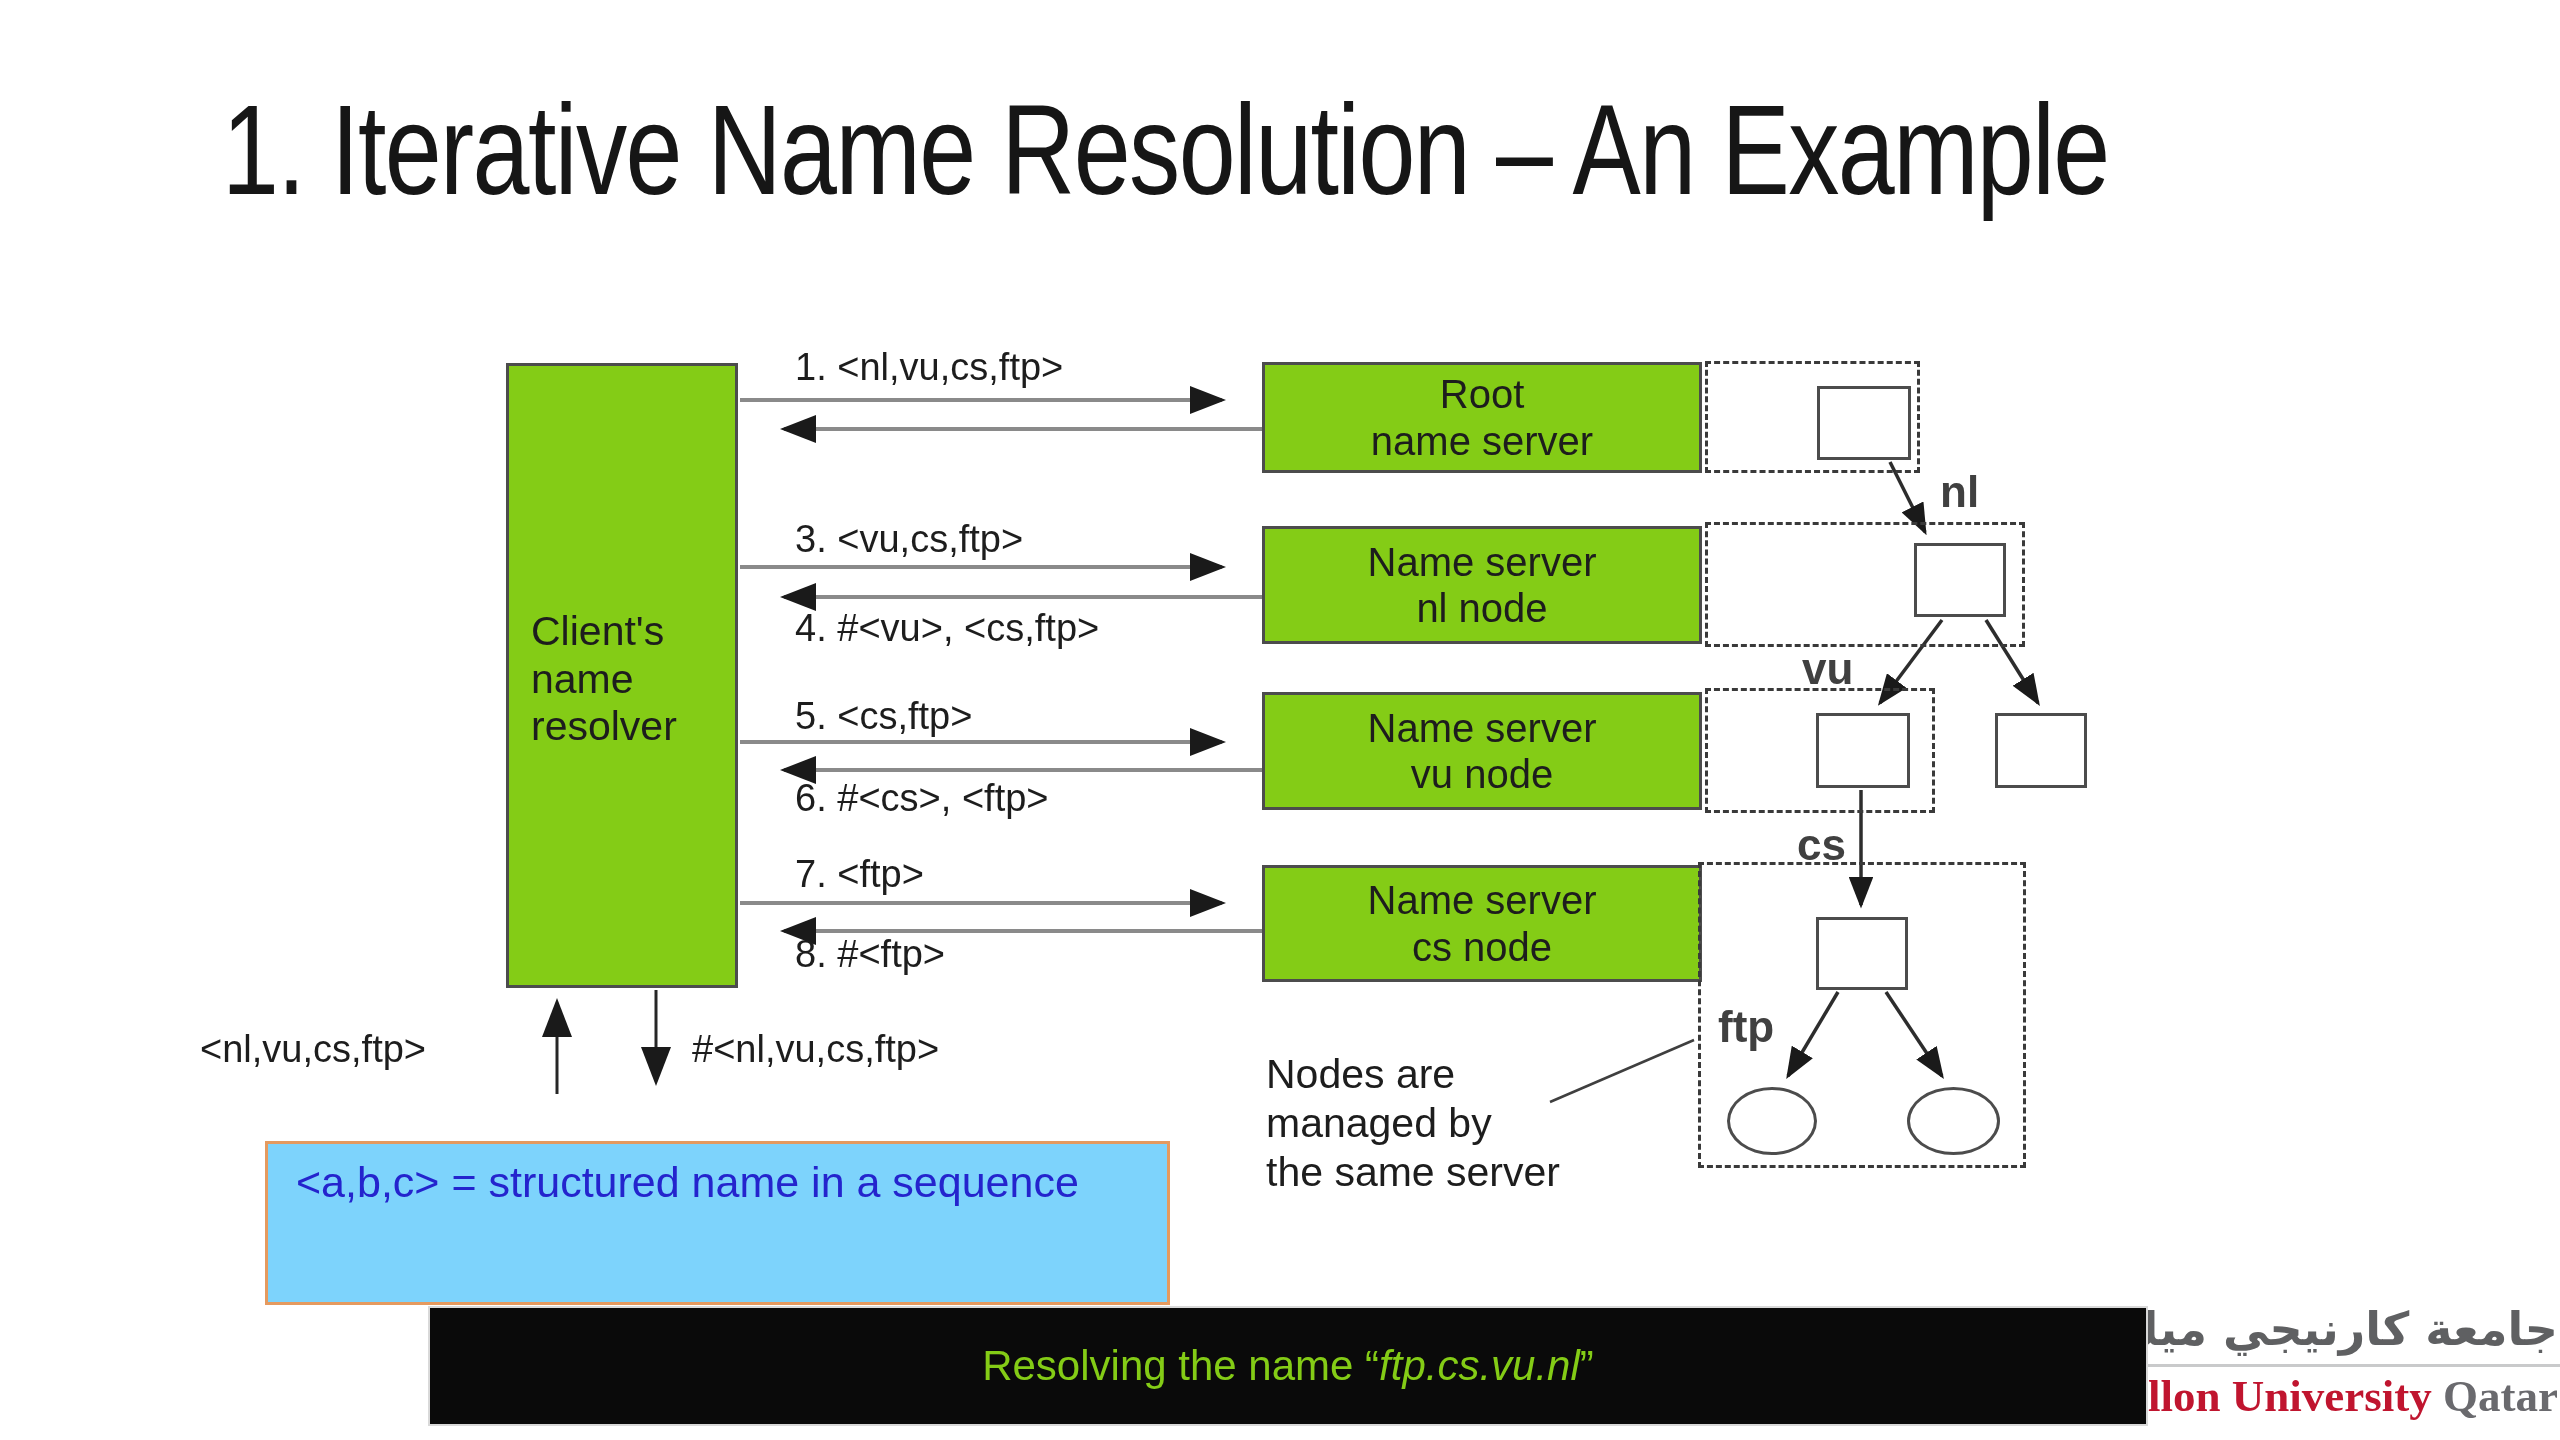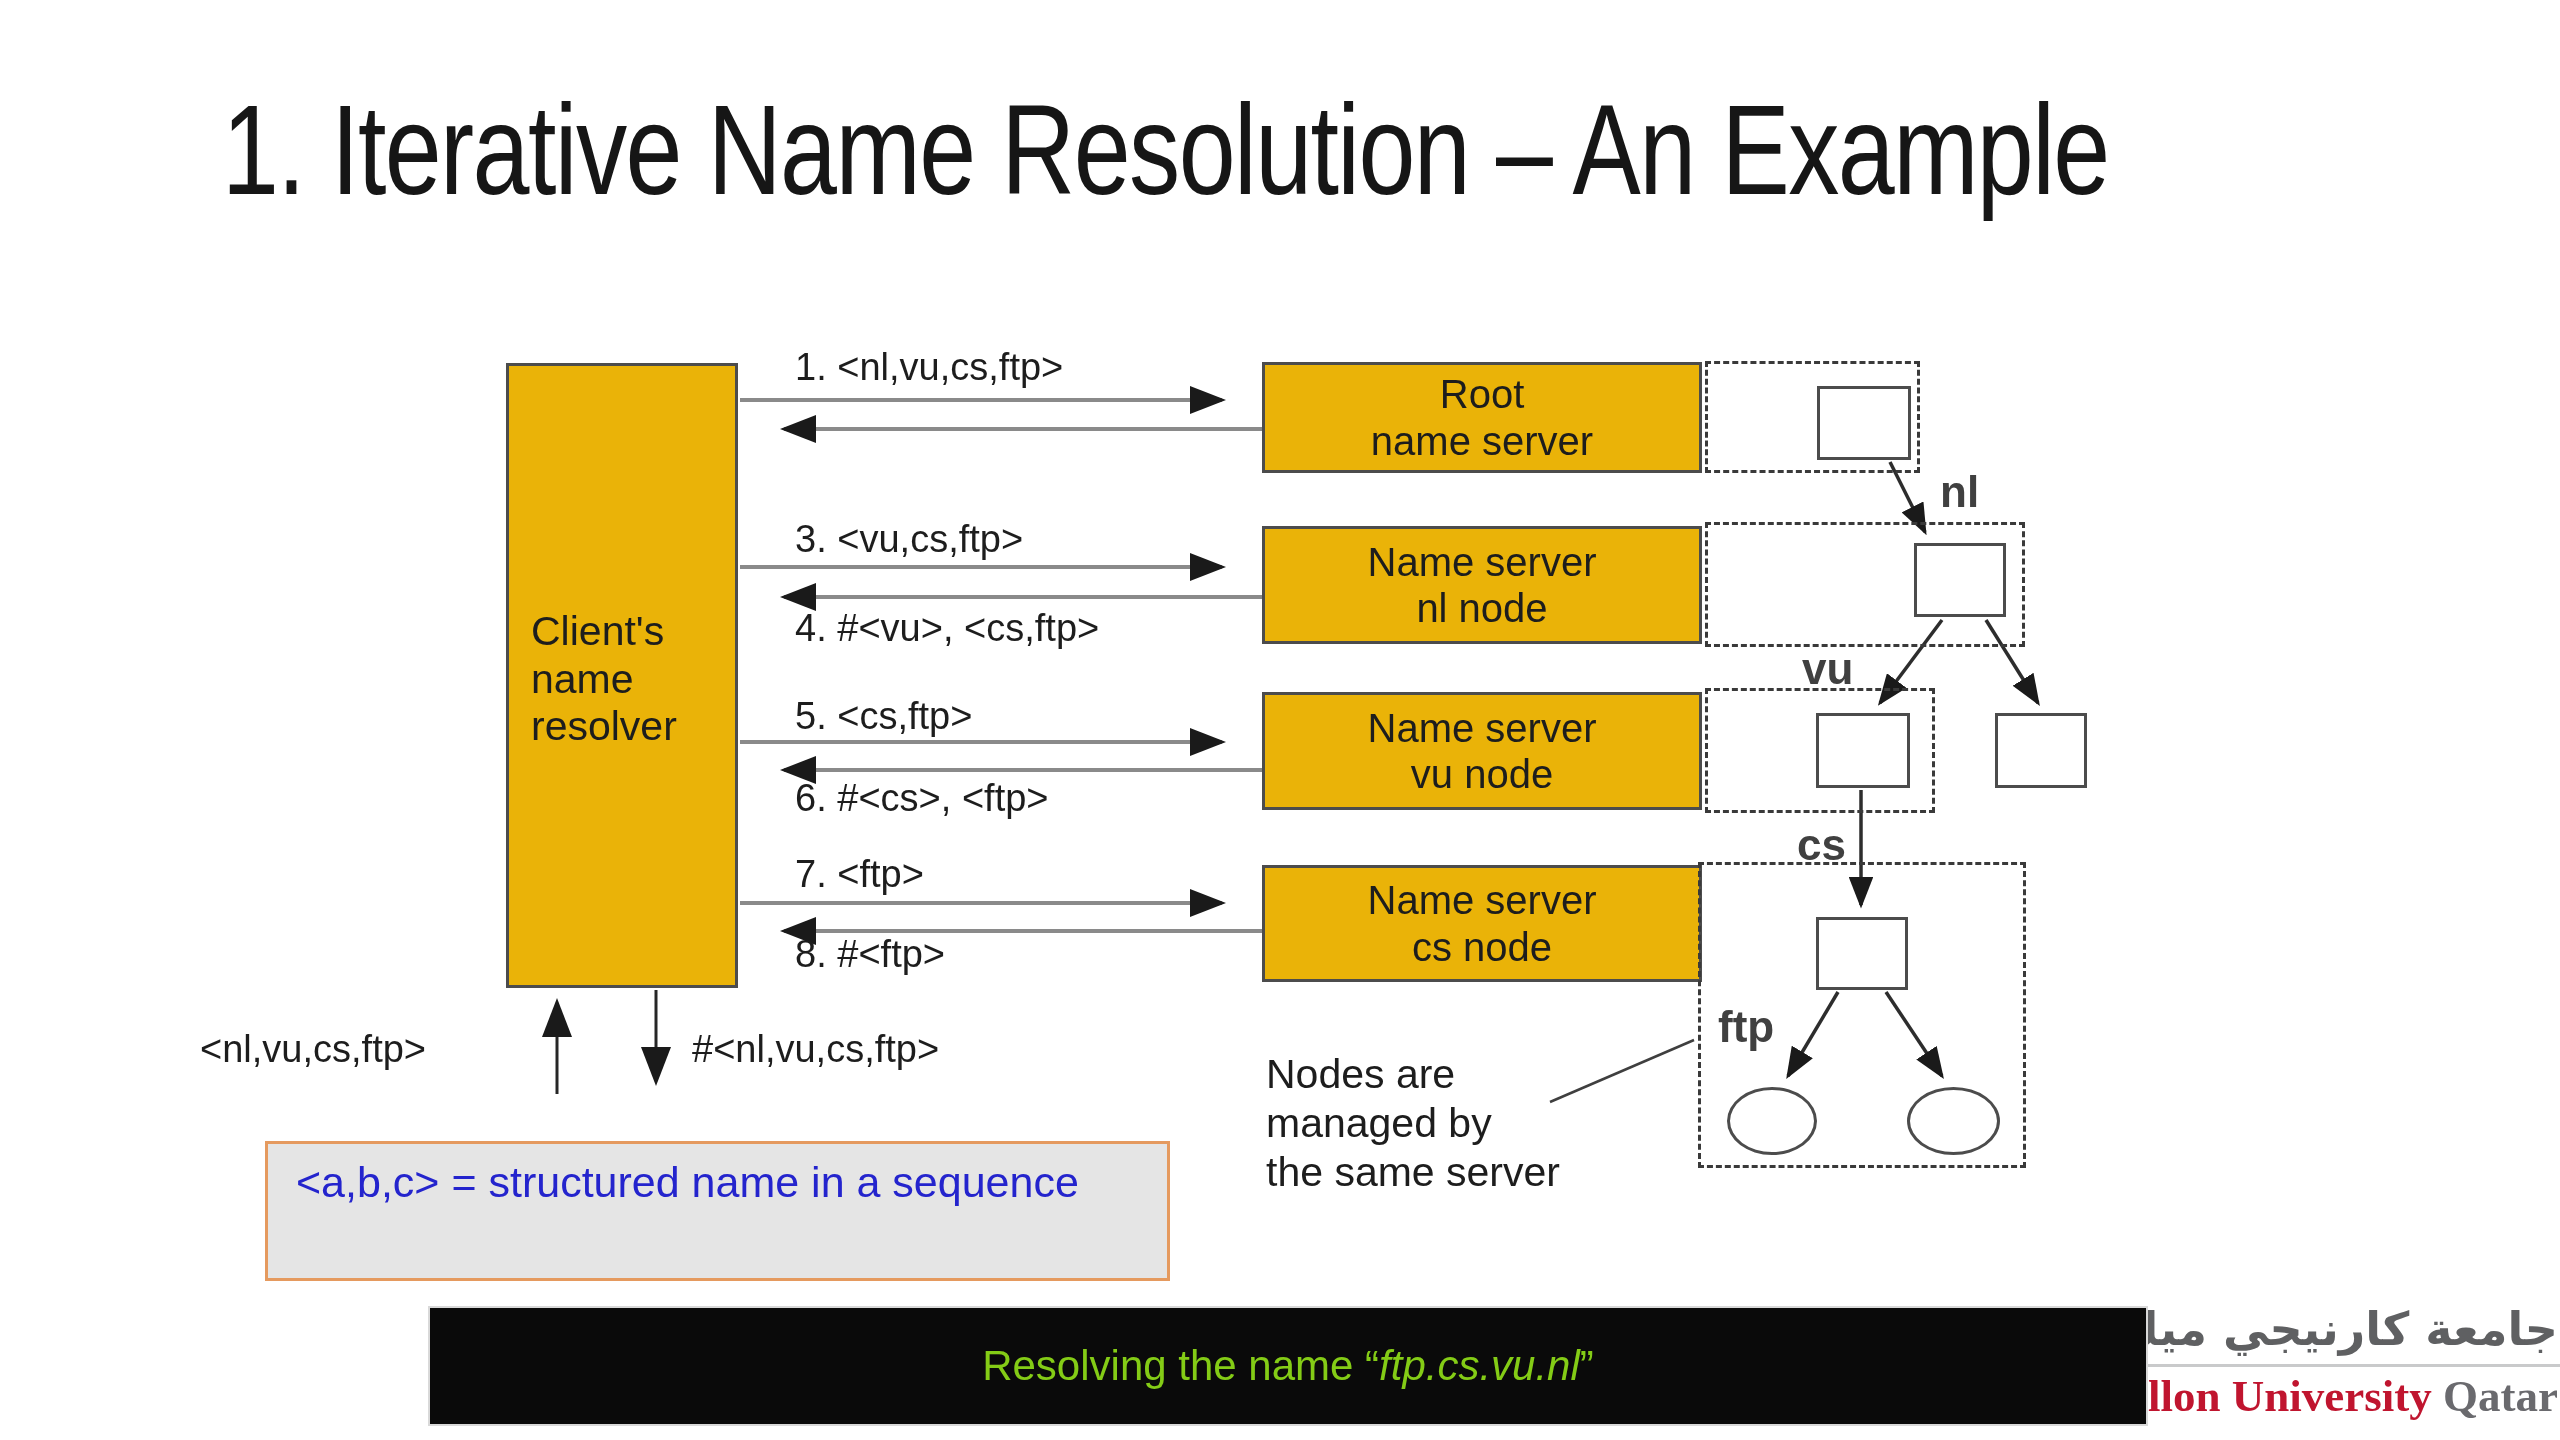"Root" .box { background: #eab308 -> #84cc16 }
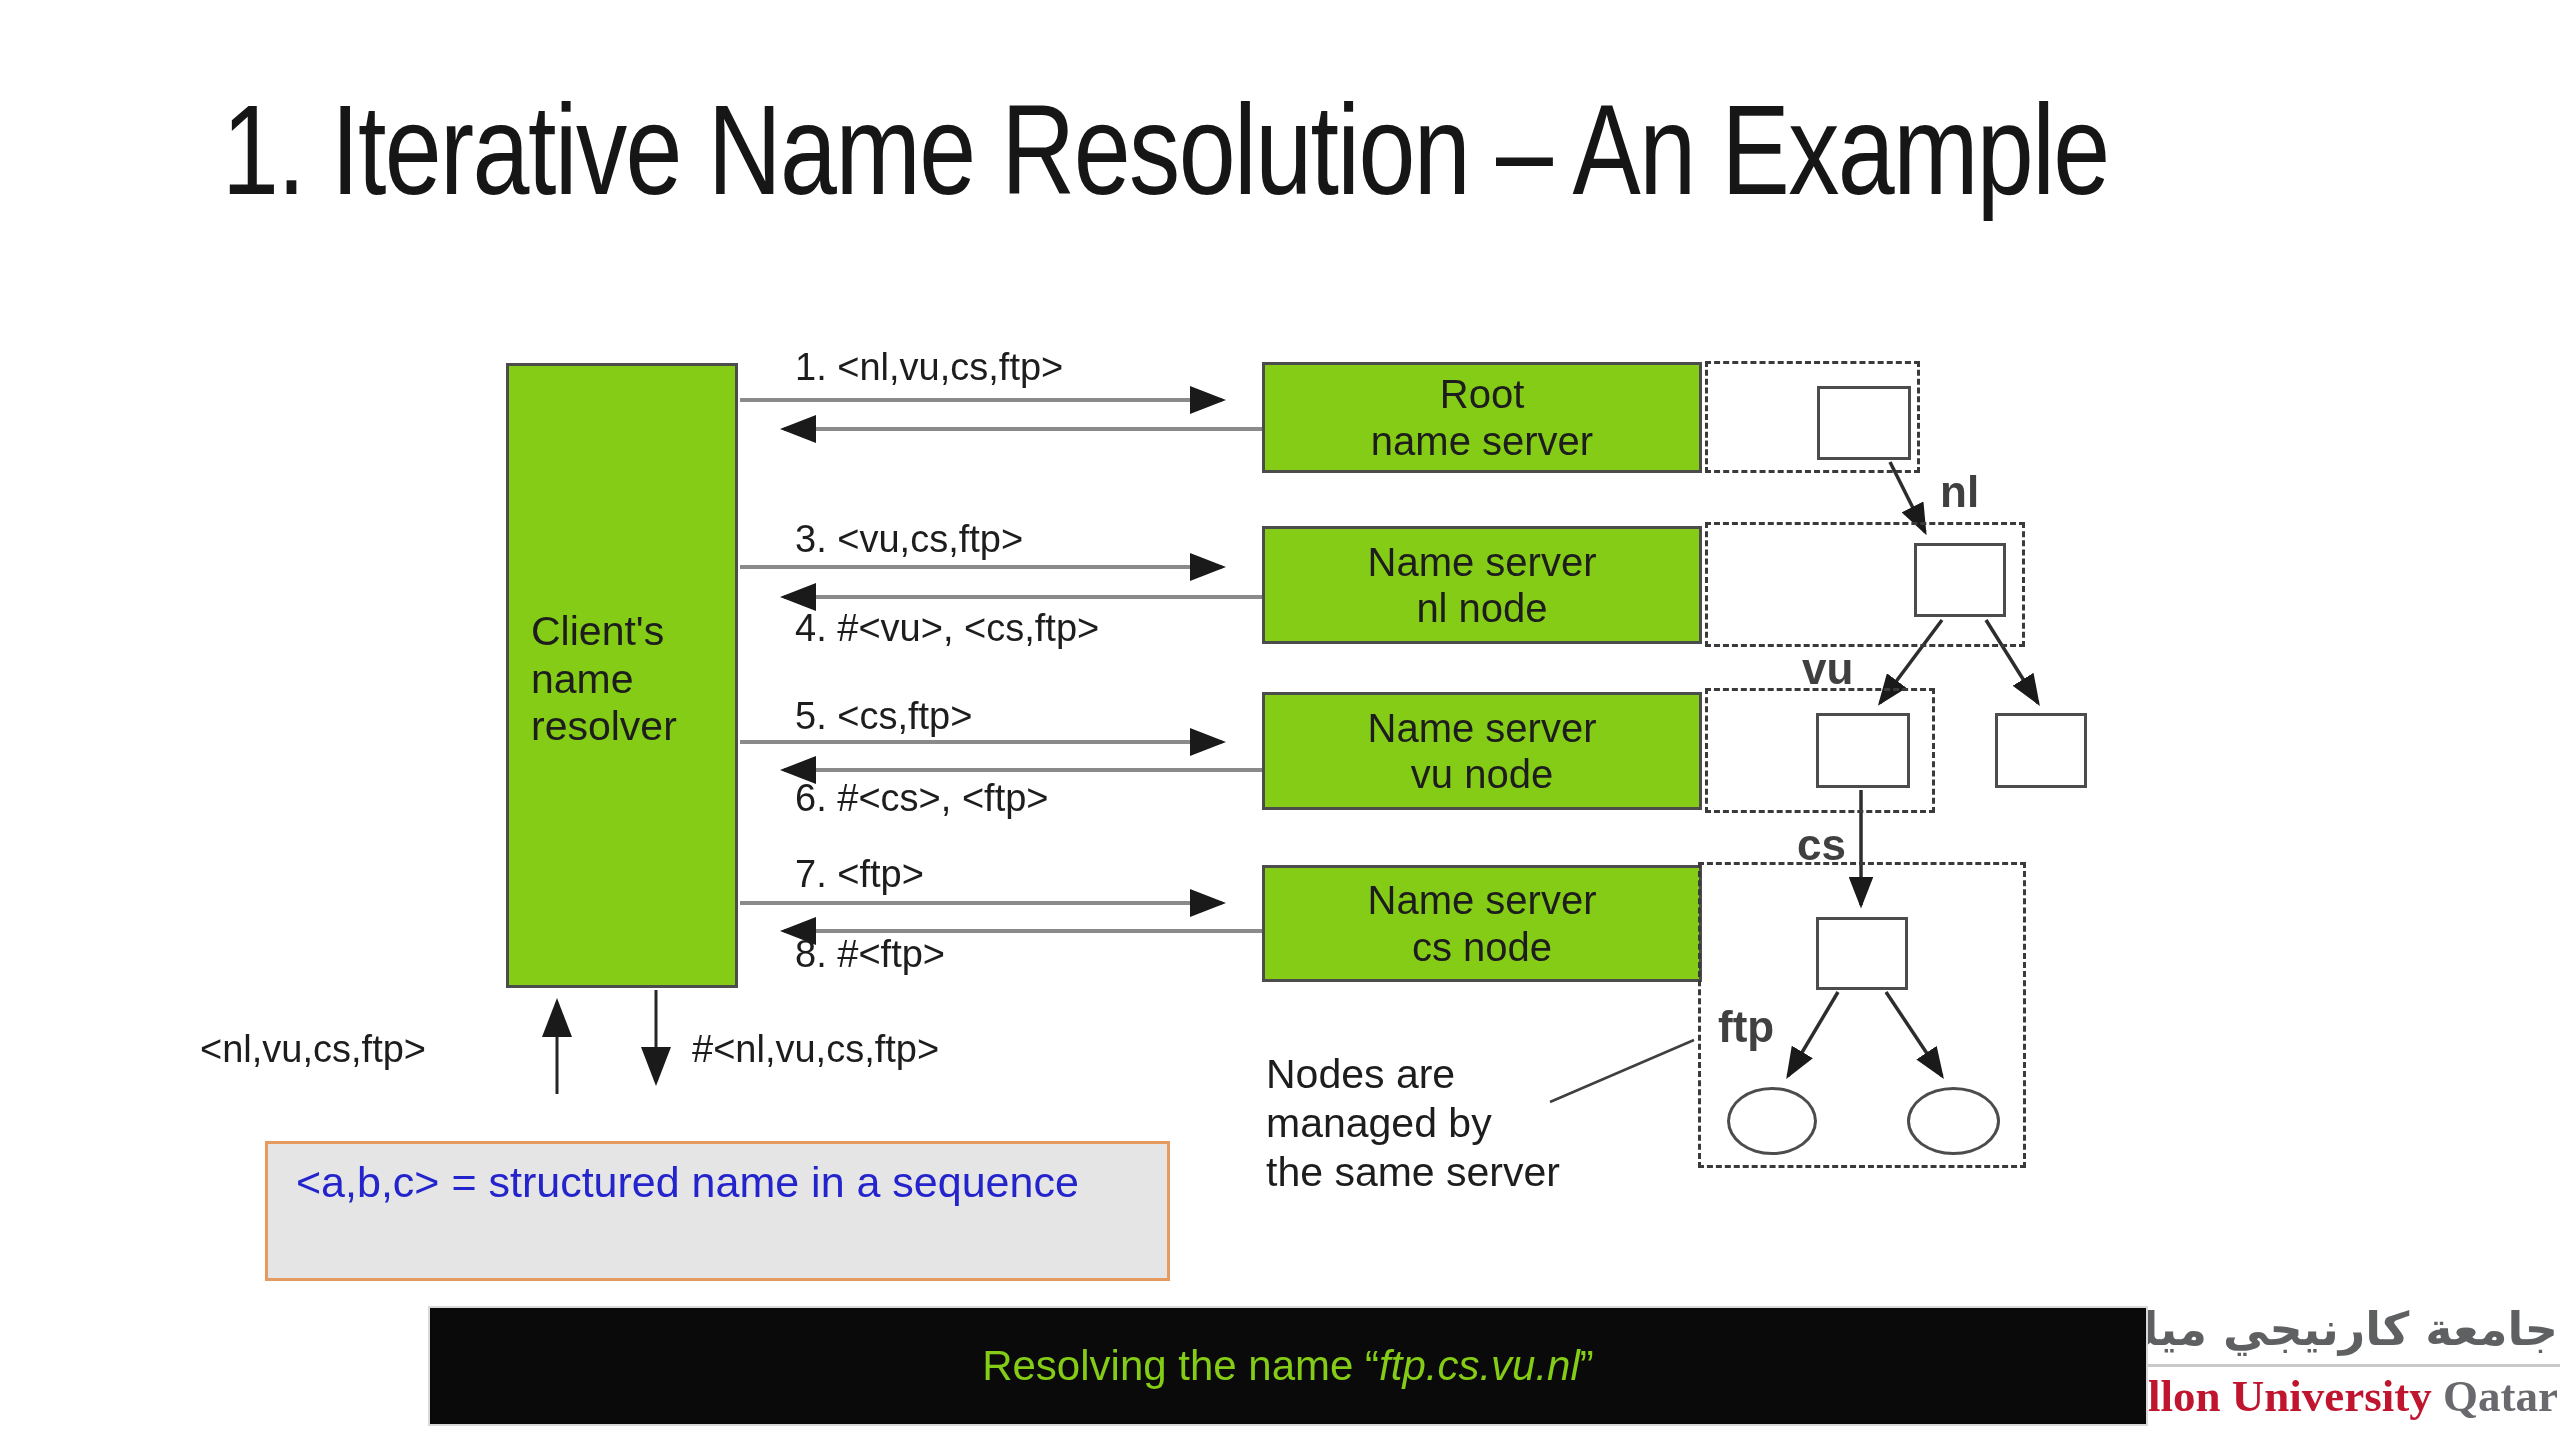"<a,b,c> = structured name in" .legend { background: #e5e5e5 -> #7dd3fc; height: 140px -> 164px }
